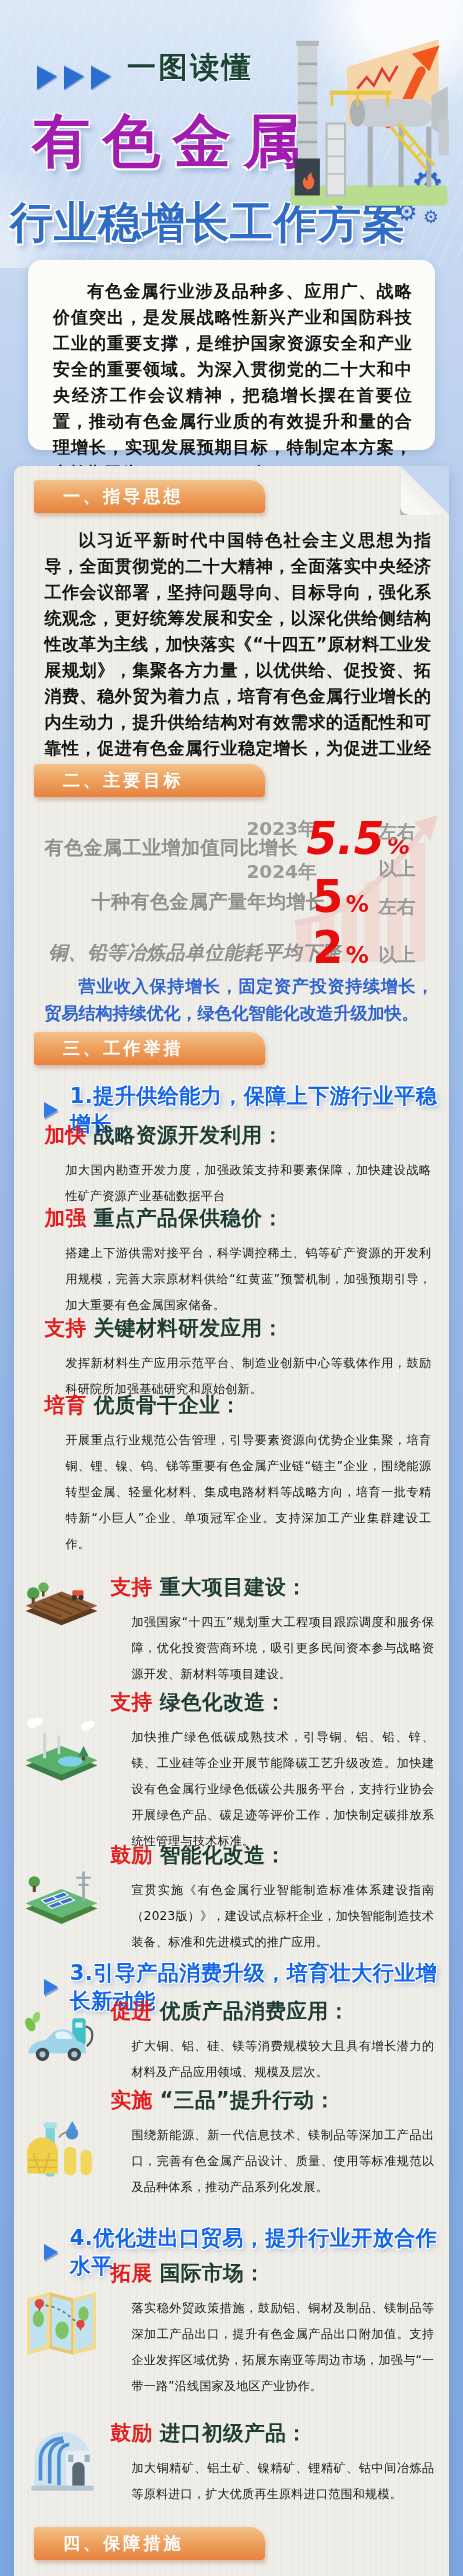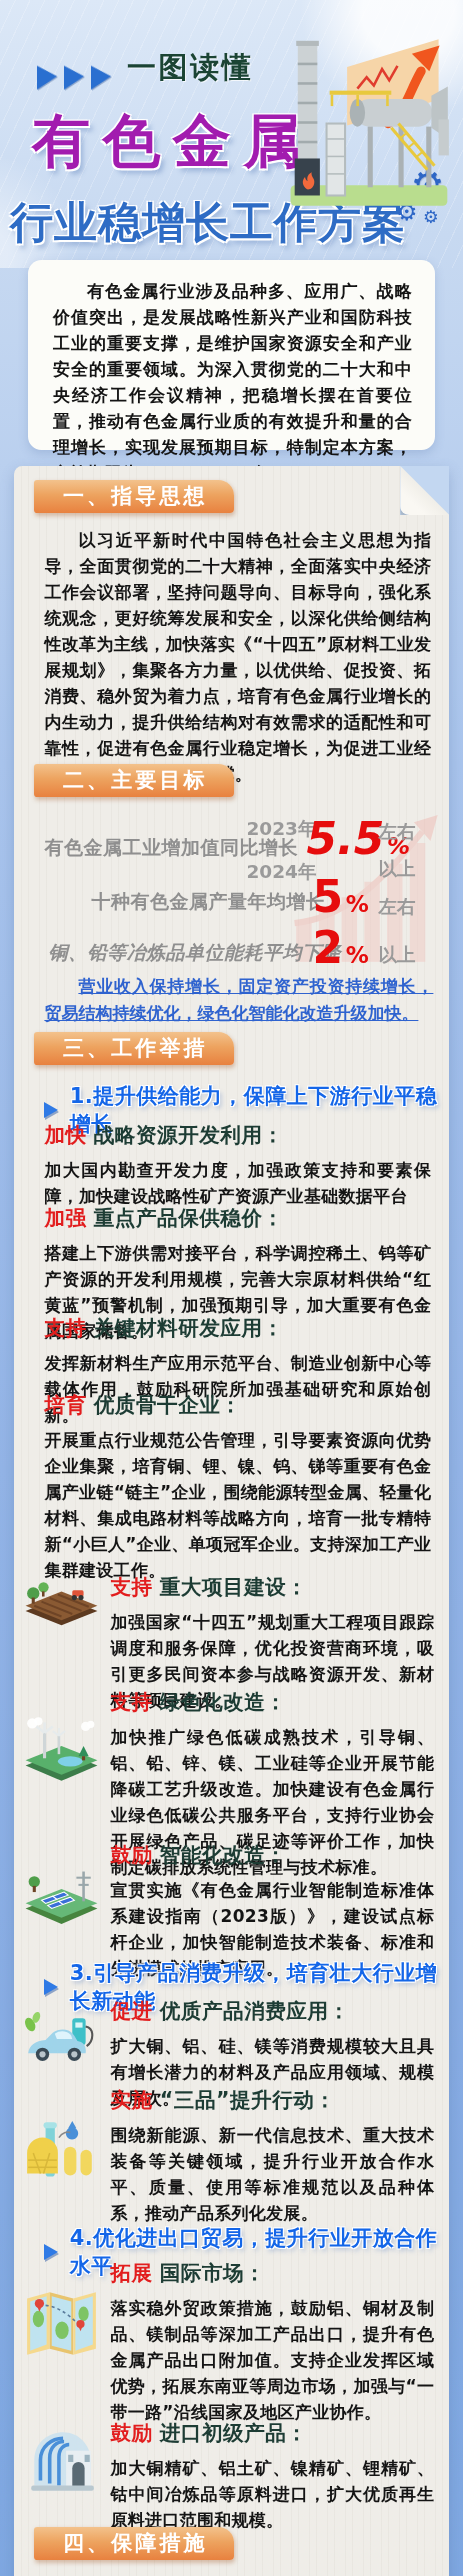"一、指导思想" .banner { font-size: 21px -> 17px; width: 200px -> 231px }
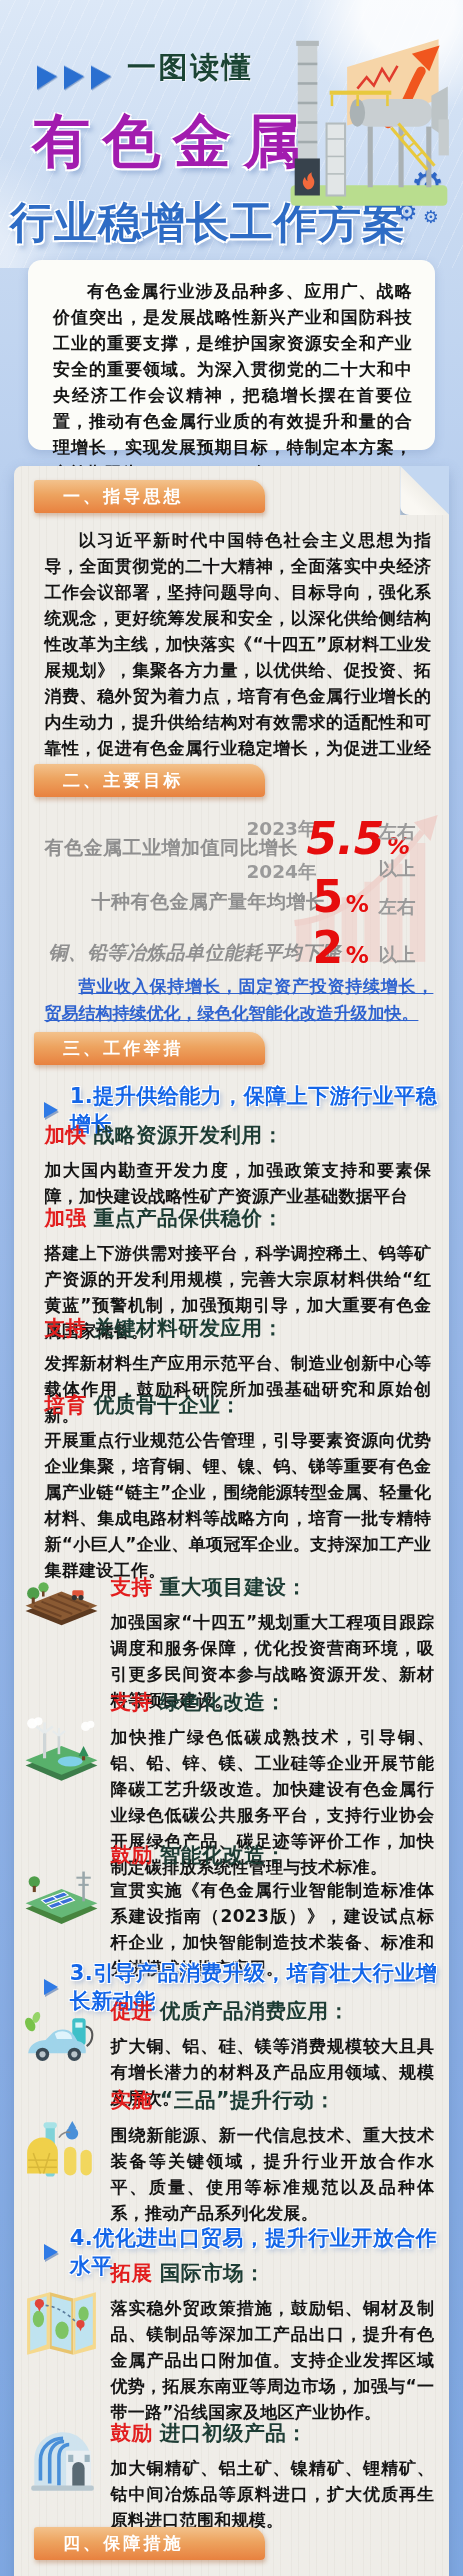"营业收入保持增长，固定资产投资持续增长，贸易结构持续优化，绿色化智能化改造升级加" div.abs { text-decoration: underline -> none }
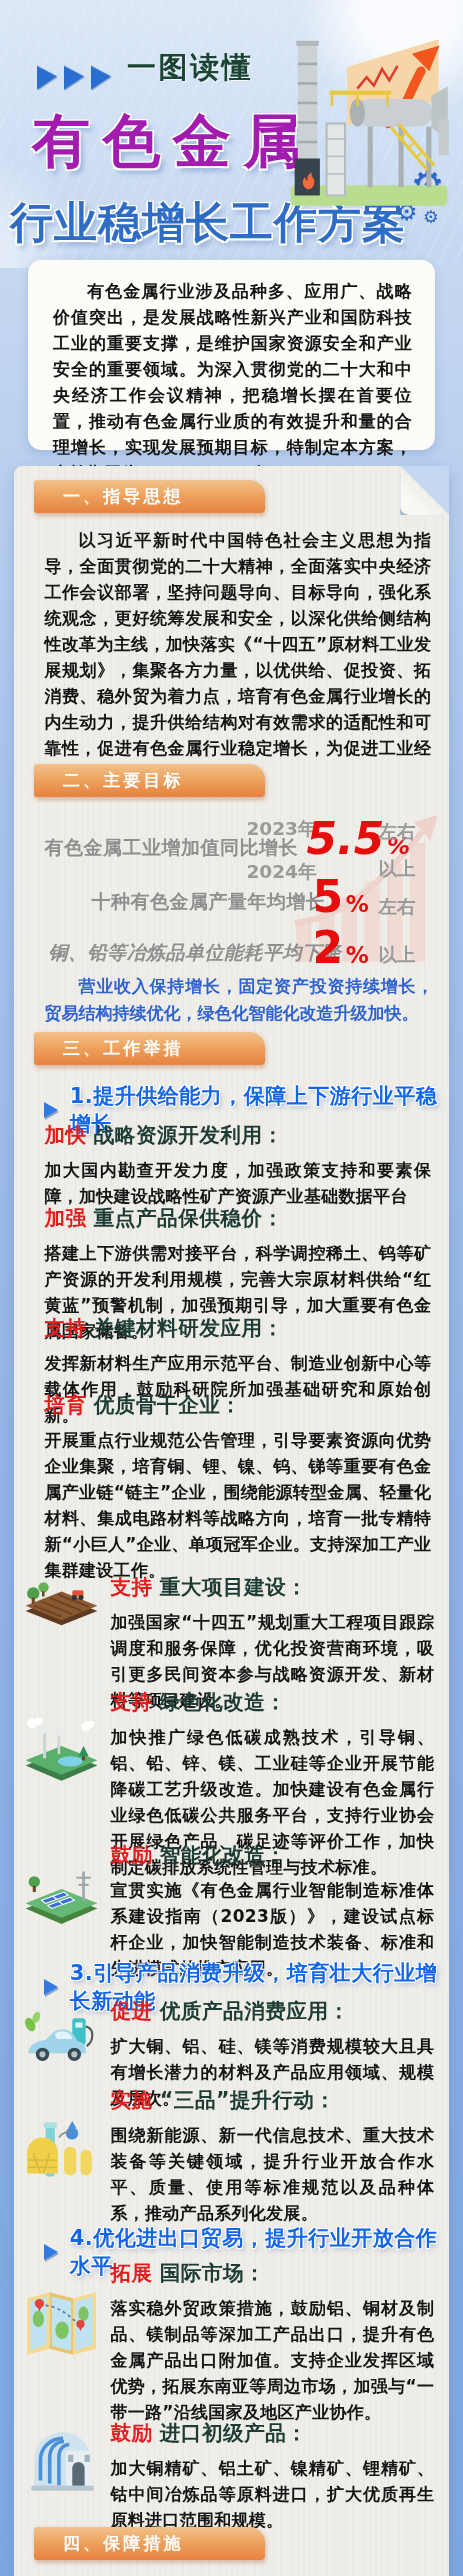"加大国内勘查开发力度，加强政策支持和要素保障，加快建设战略性矿产资源产业基础数据" .ibody { font-size: 17px -> 12px; font-weight: 700 -> 400; margin-left: none -> 21px }
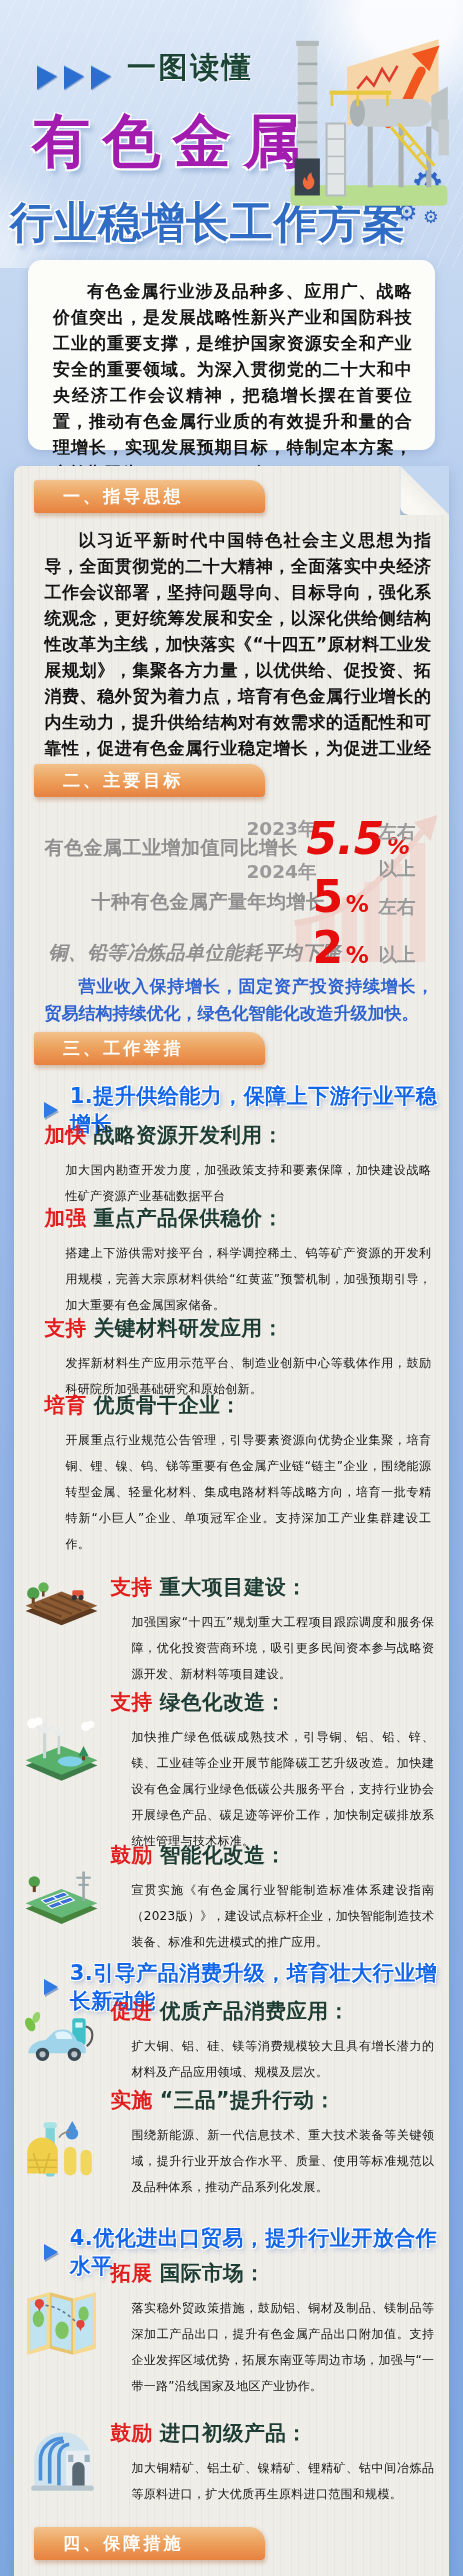"围绕新能源、新一代信息技术、重大技术装备等关键领域，提升行业开放合作水平、质量、" div.ibody { text: 重大技术装备等关键领域，提升行业开放合作水平 -> 镁制品等深加工产品出口，完善有色金属产品设计 }
